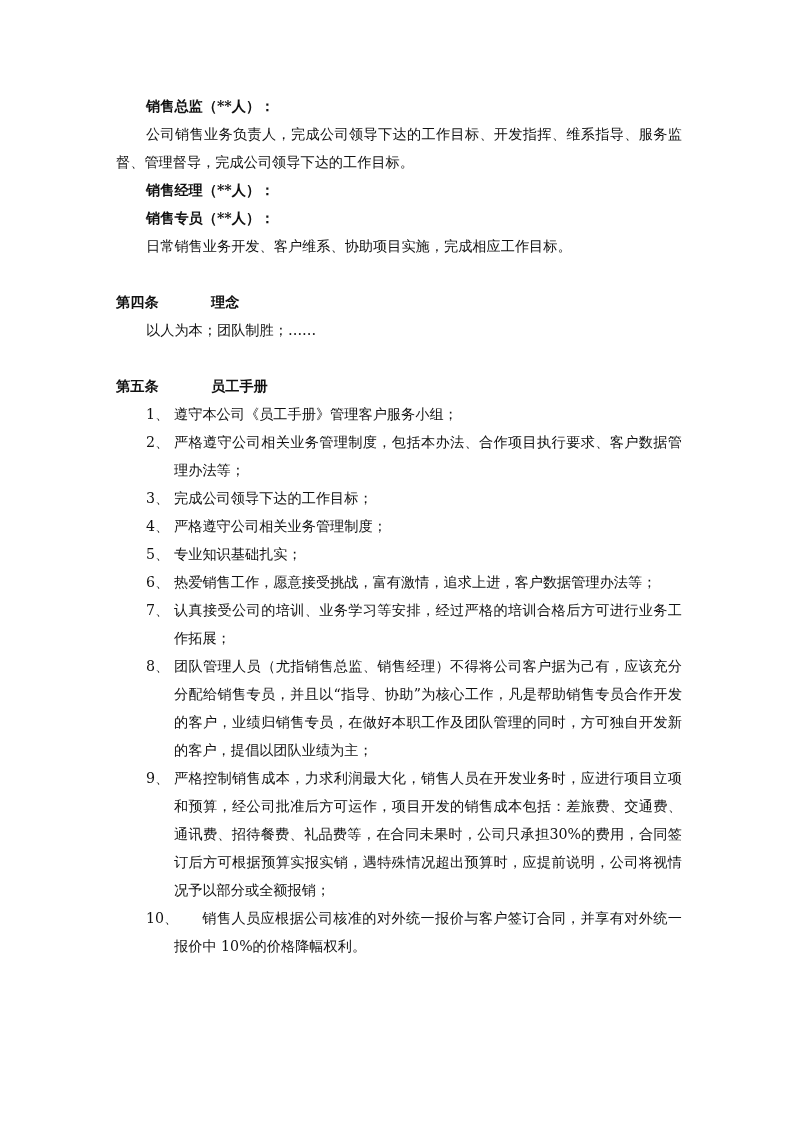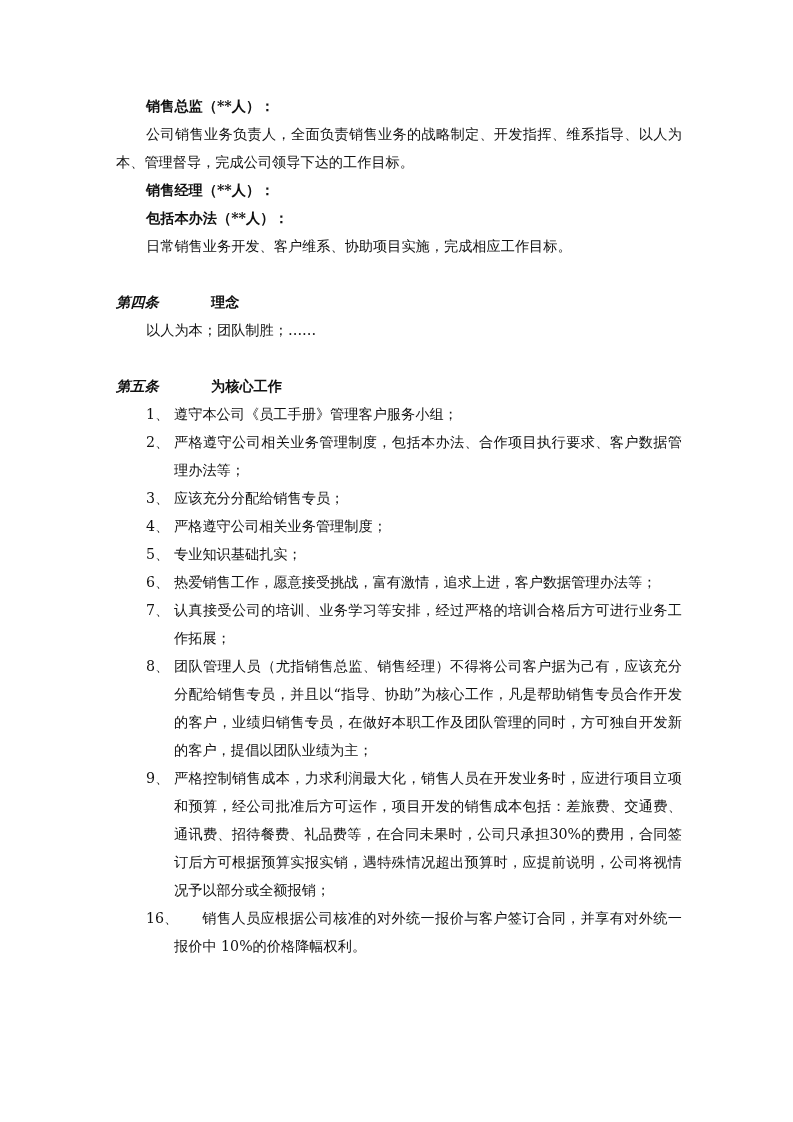"公司销售业务负责人，全面负责销售业务的战略制定、开发指挥、维系指导、以人为本、管" div.para { text: 全面负责销售业务的战略制定、开发指挥、维系指导、以人为本 -> 完成公司领导下达的工作目标、开发指挥、维系指导、服务监督 }
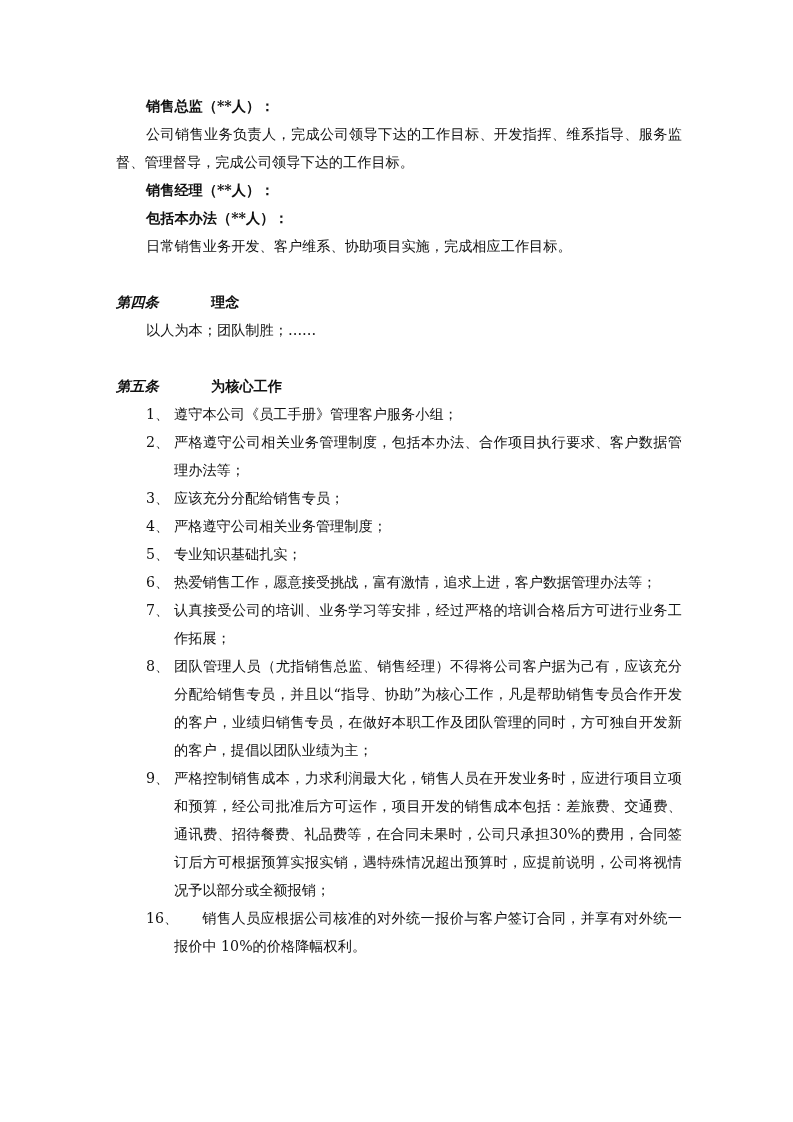"包括本办法（**人）：" div.role-title { text: 包括本办法 -> 销售专员 }
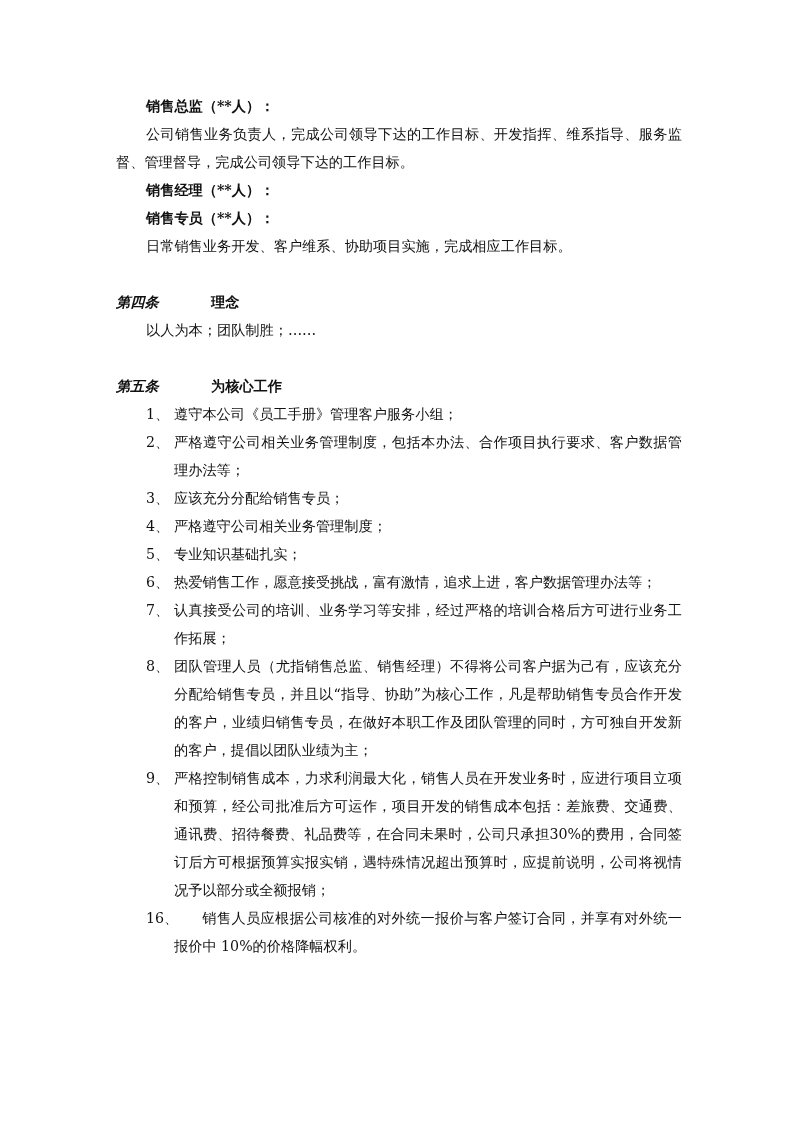"第四条" .section-title .num { font-style: italic -> none }
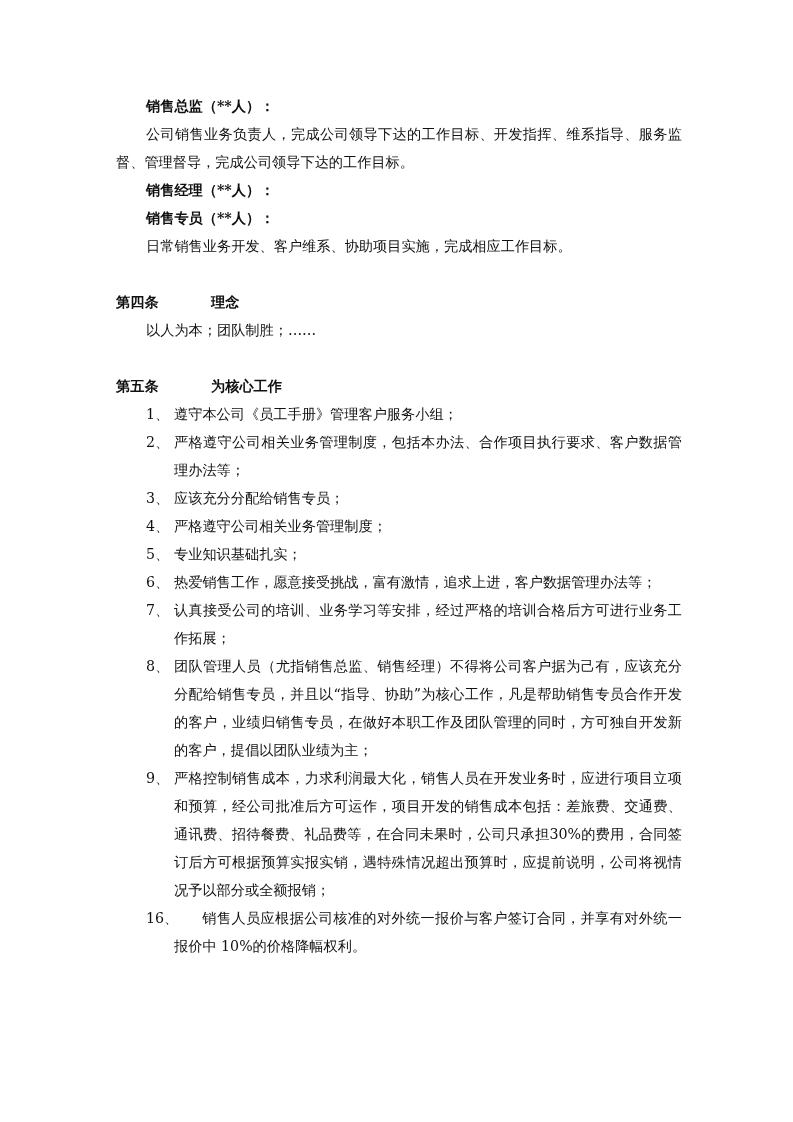"为核心工作" span { text: 为核心工作 -> 员工手册 }
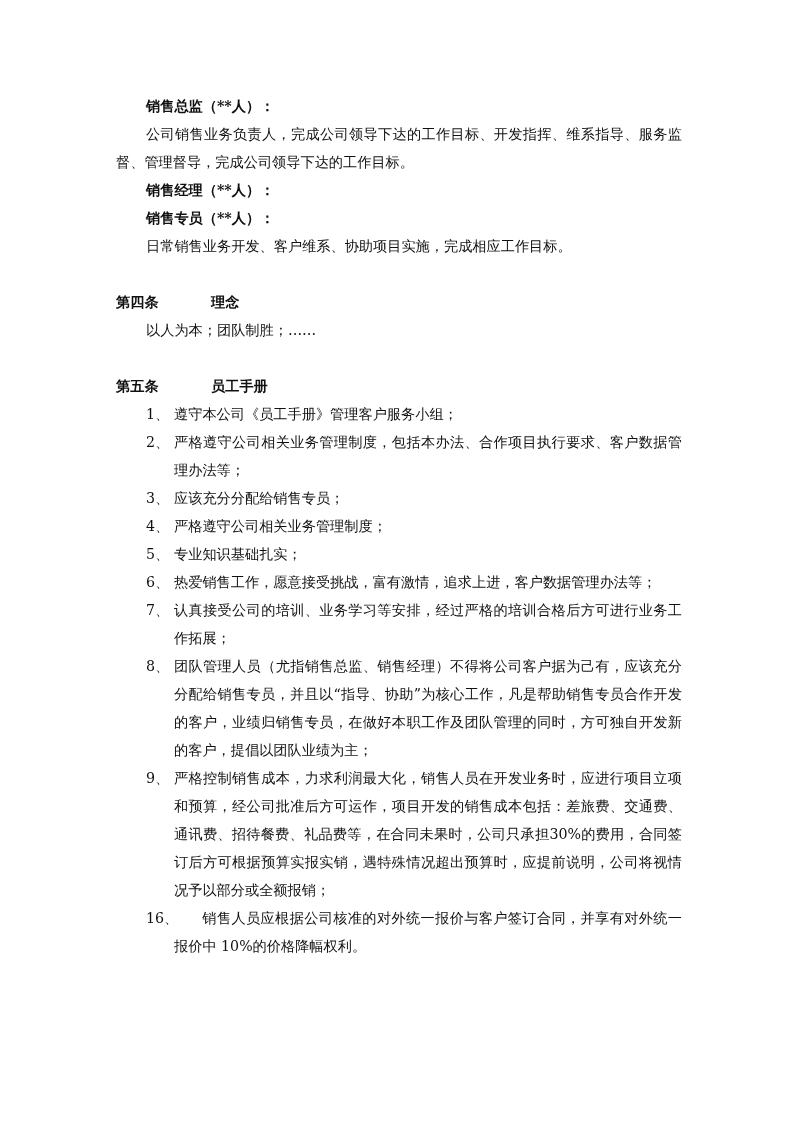"应该充分分配给销售专员；" span { text: 应该充分分配给销售专员 -> 完成公司领导下达的工作目标 }
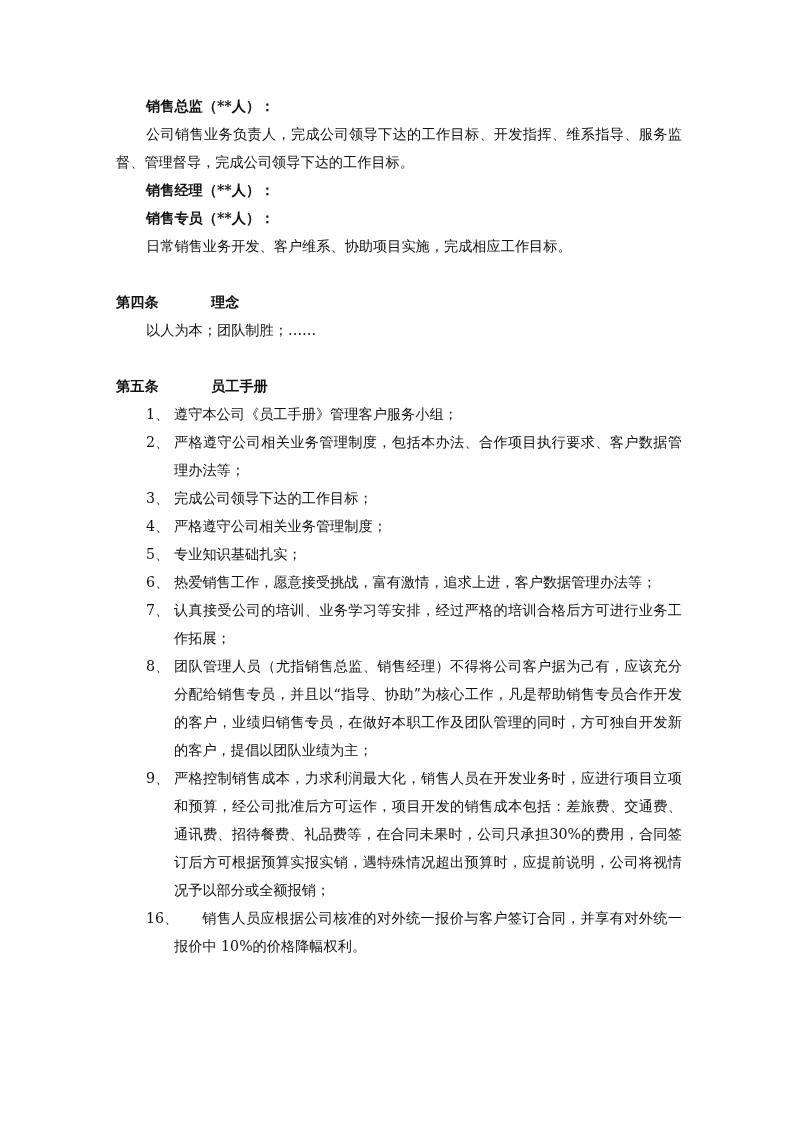"16、" span.idx { text: 16 -> 10 }
